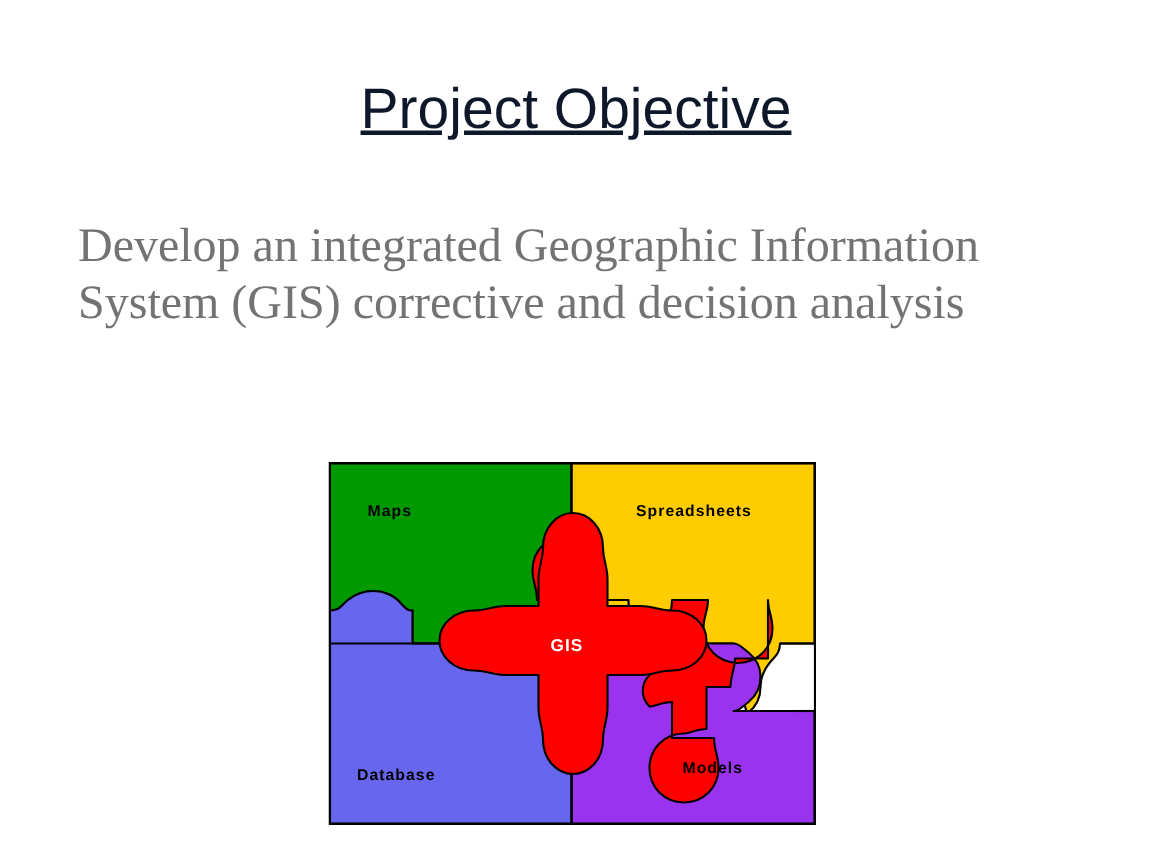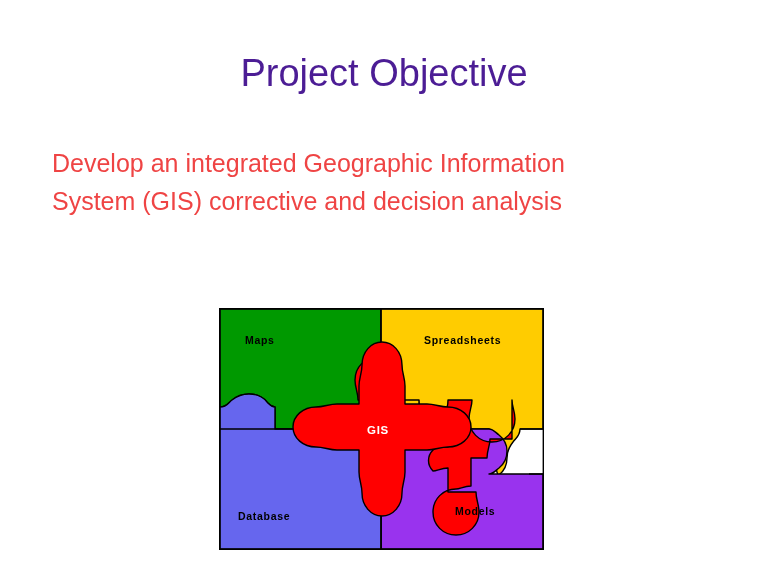"Project Objective" div { color: #4c1d95 -> #0f172a; text-decoration: none -> underline }
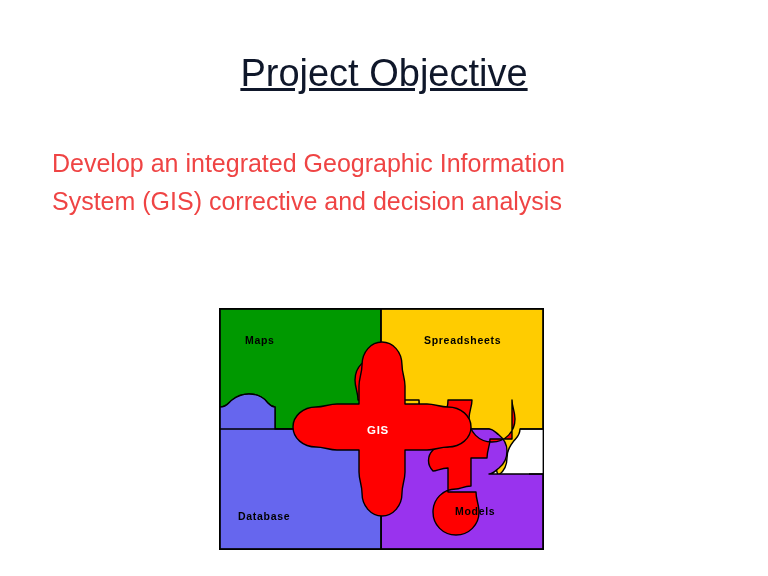"Develop an integrated Geographic" #body-text { color: #ef4444 -> #737373; font-family: none -> Liberation Serif, serif; font-size: 25px -> 32px }
